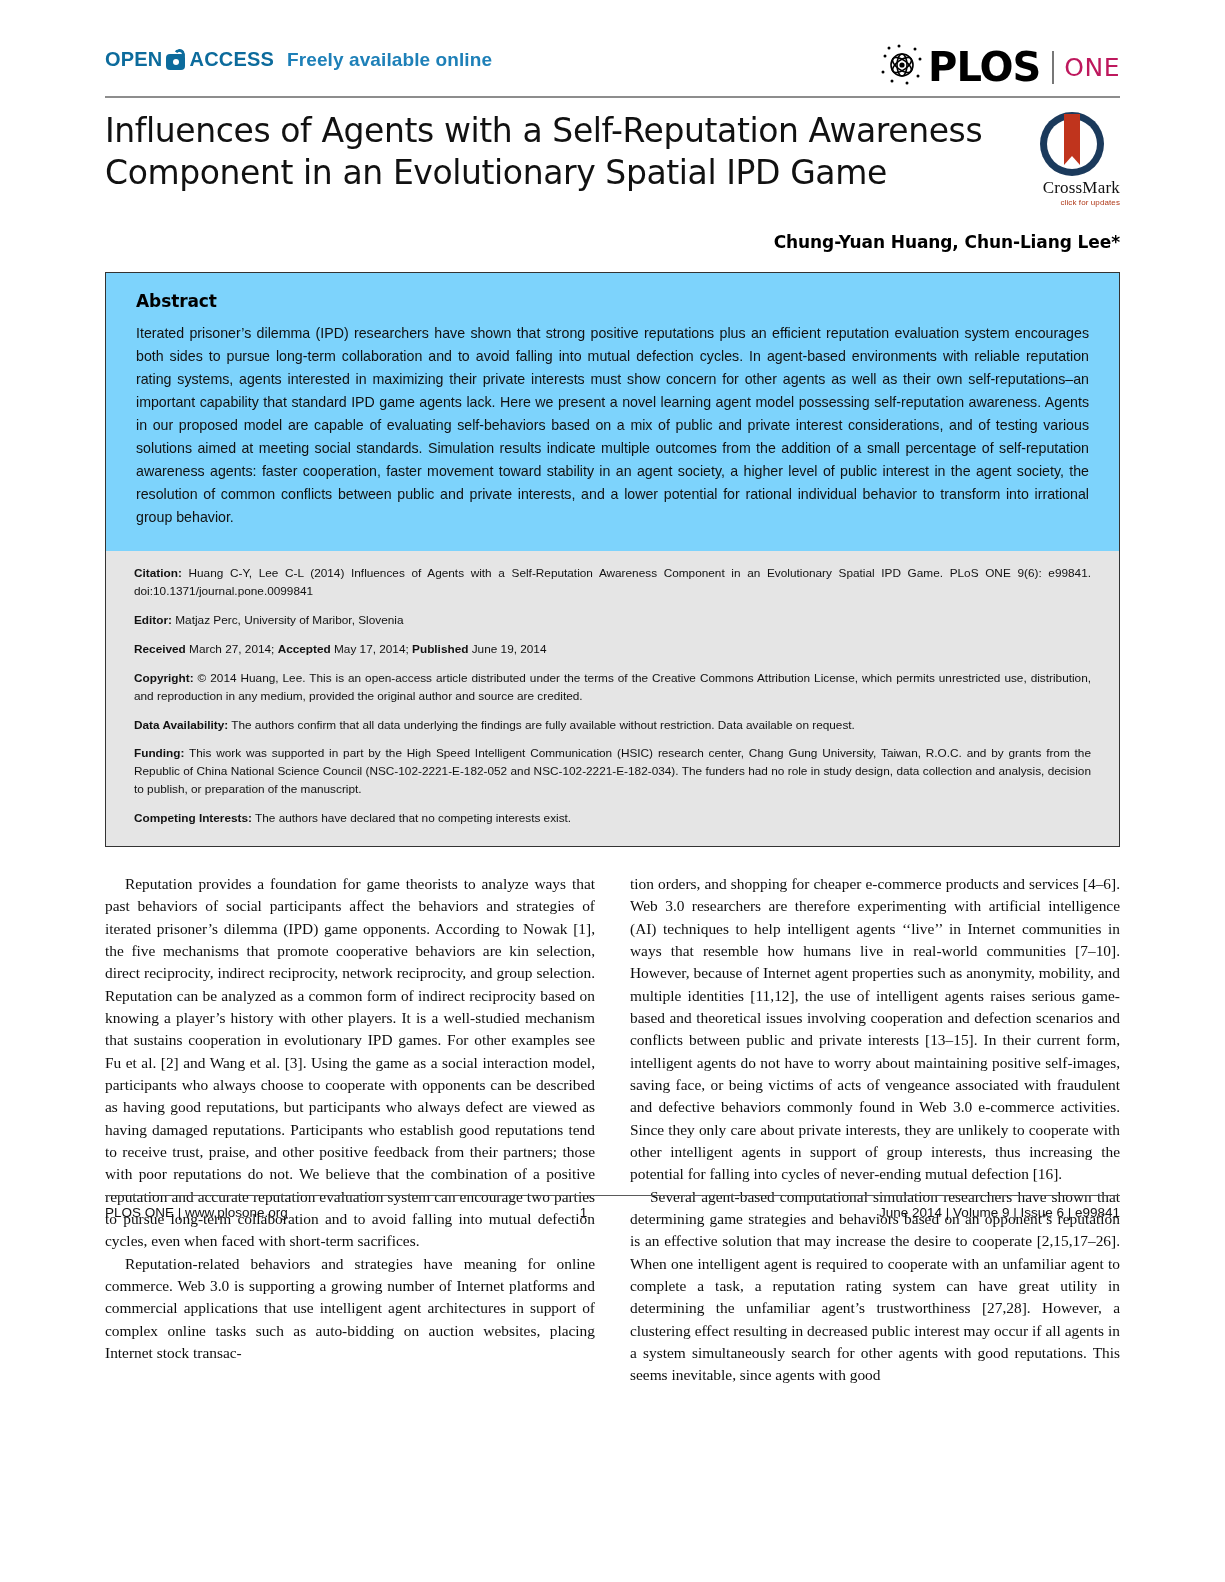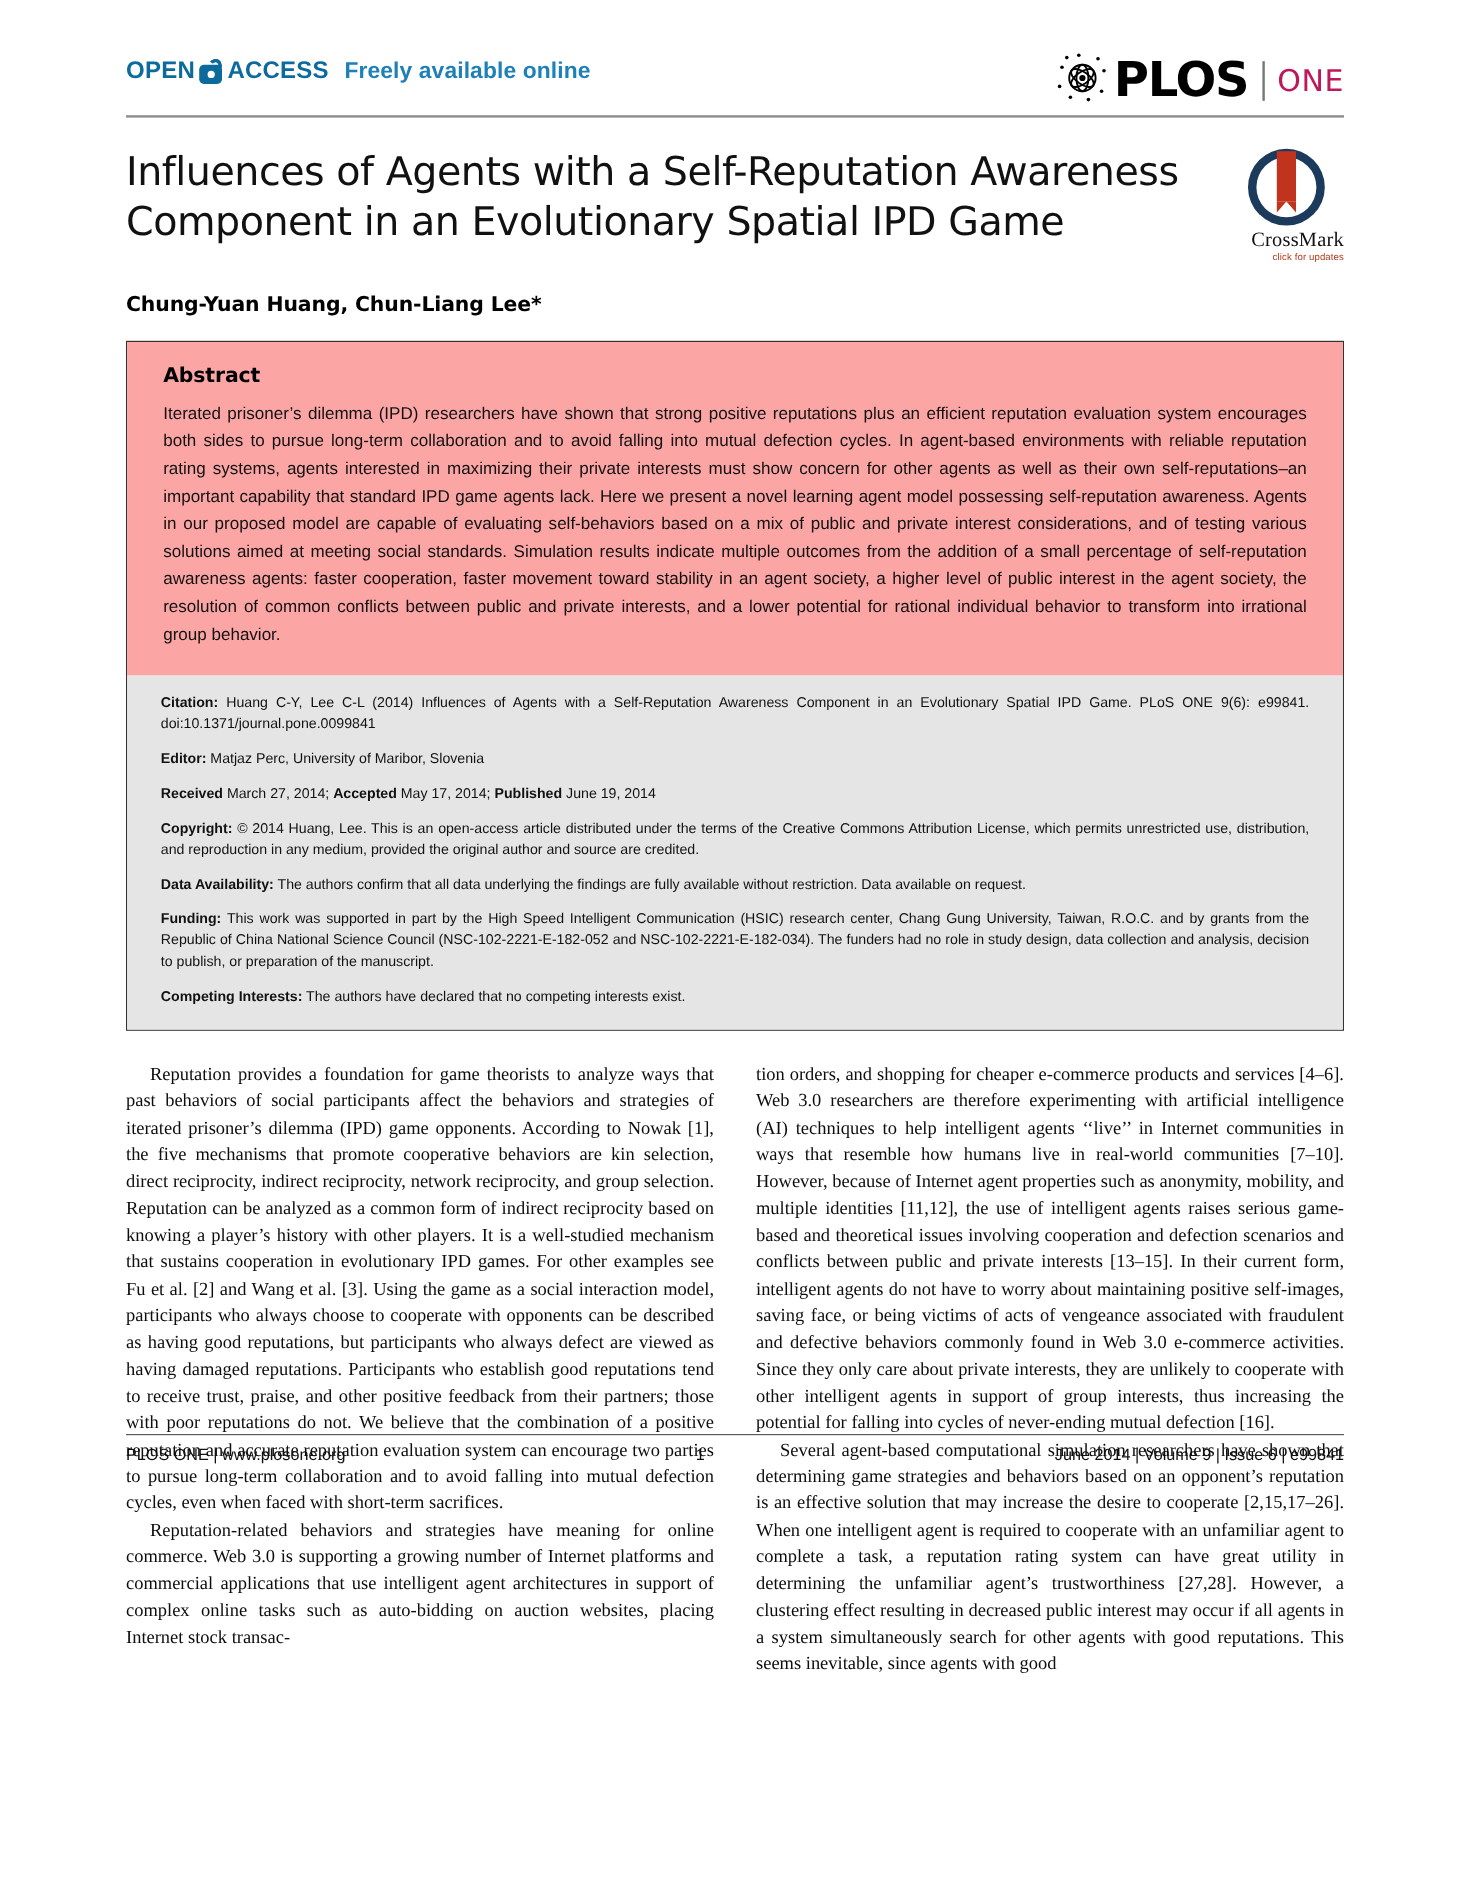"Influences of Agents with a" .title-row { margin-top: 24px -> 12px }
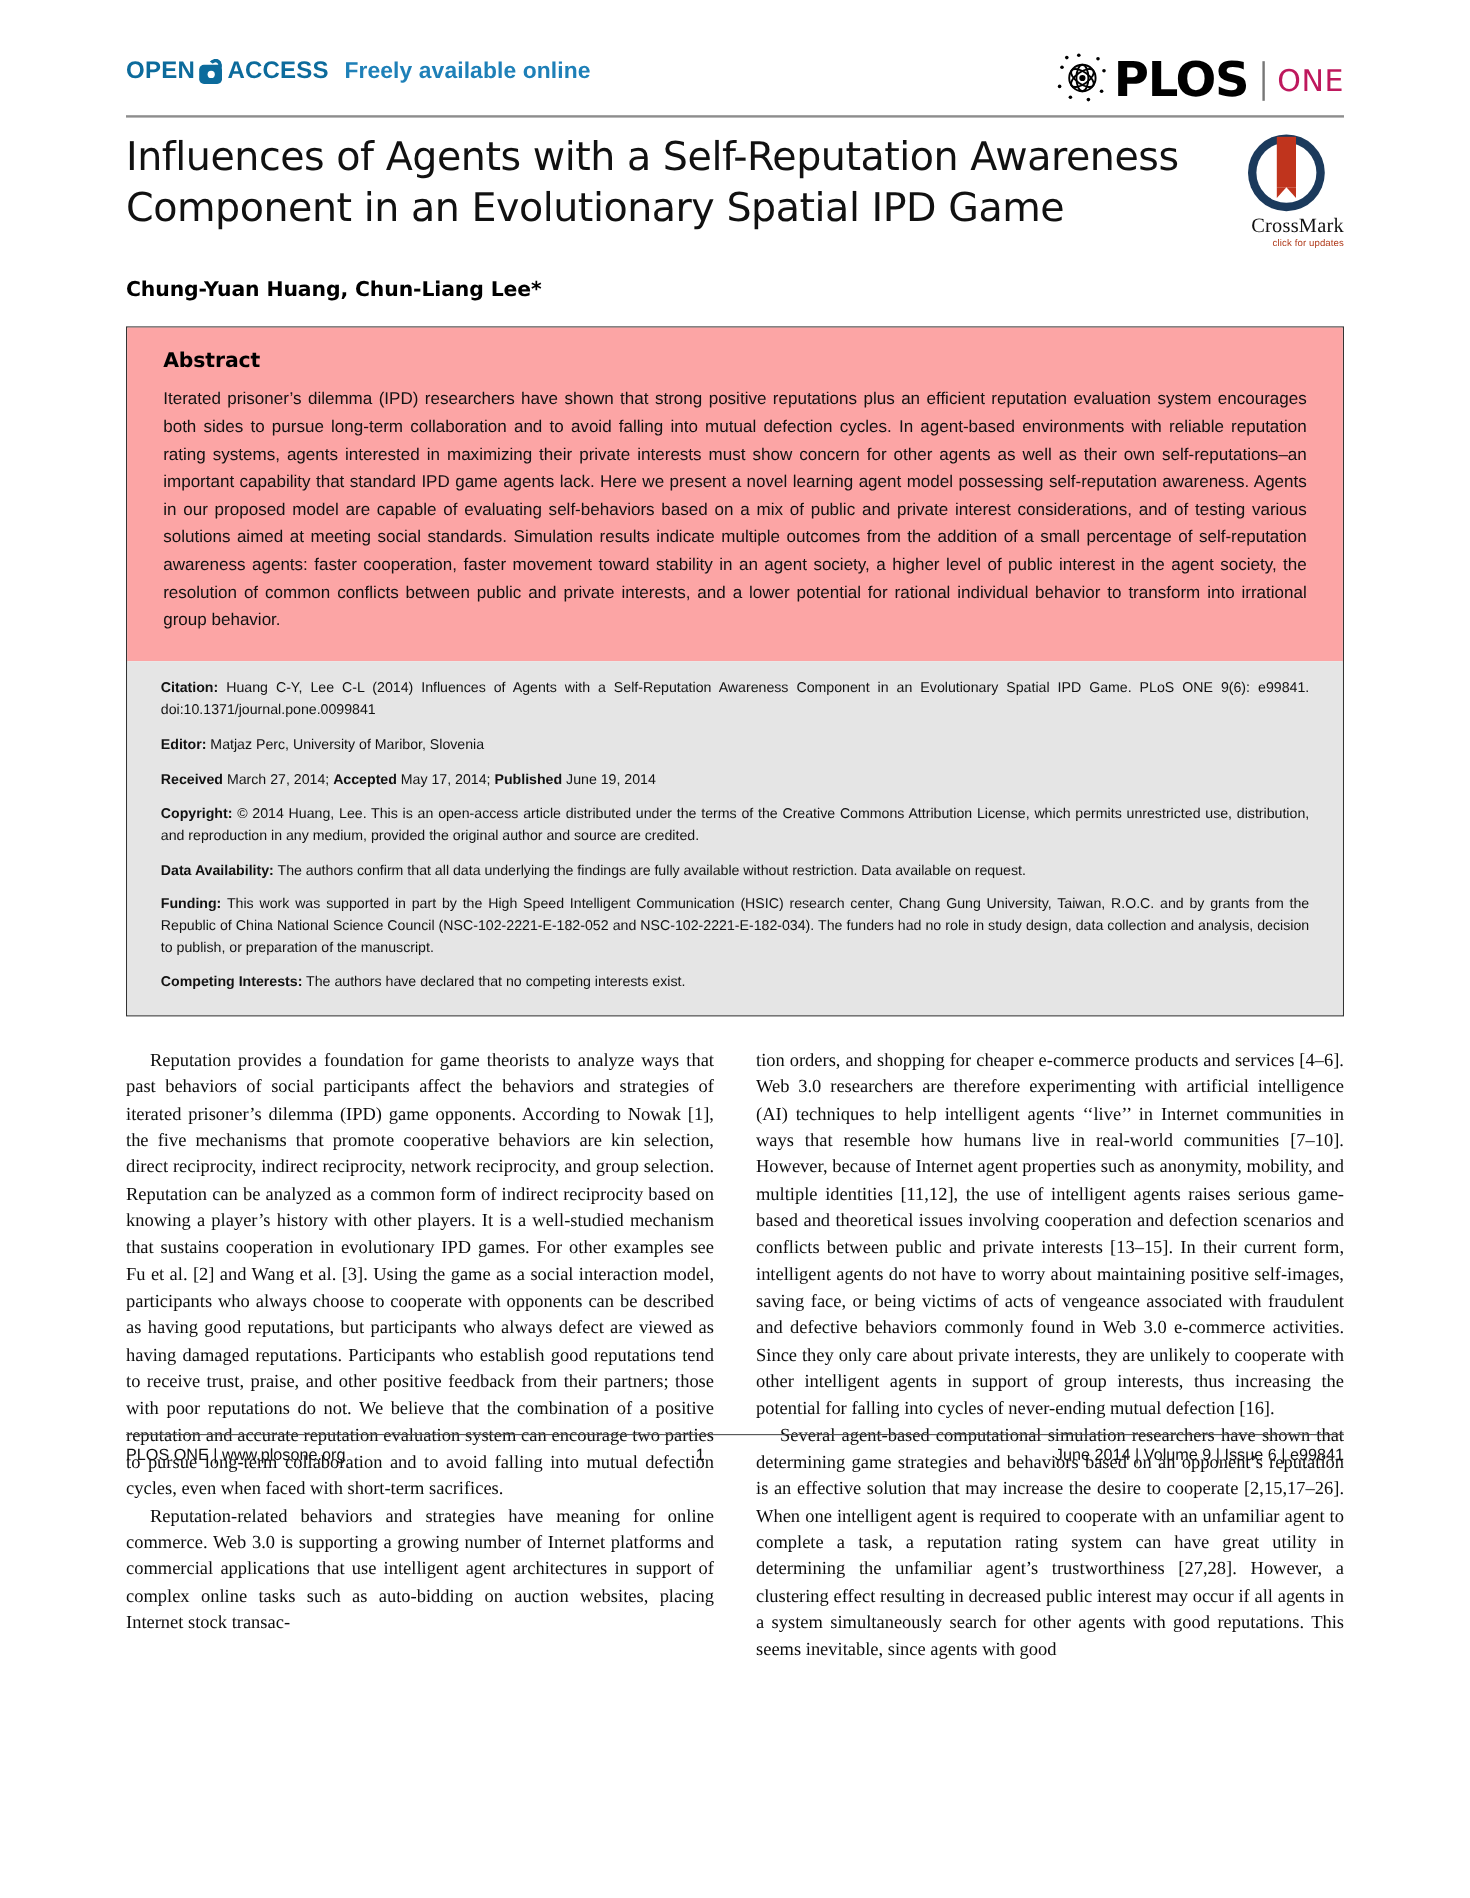"Chung-Yuan Huang, Chun-Liang Lee*" .authors { text-align: none -> right }
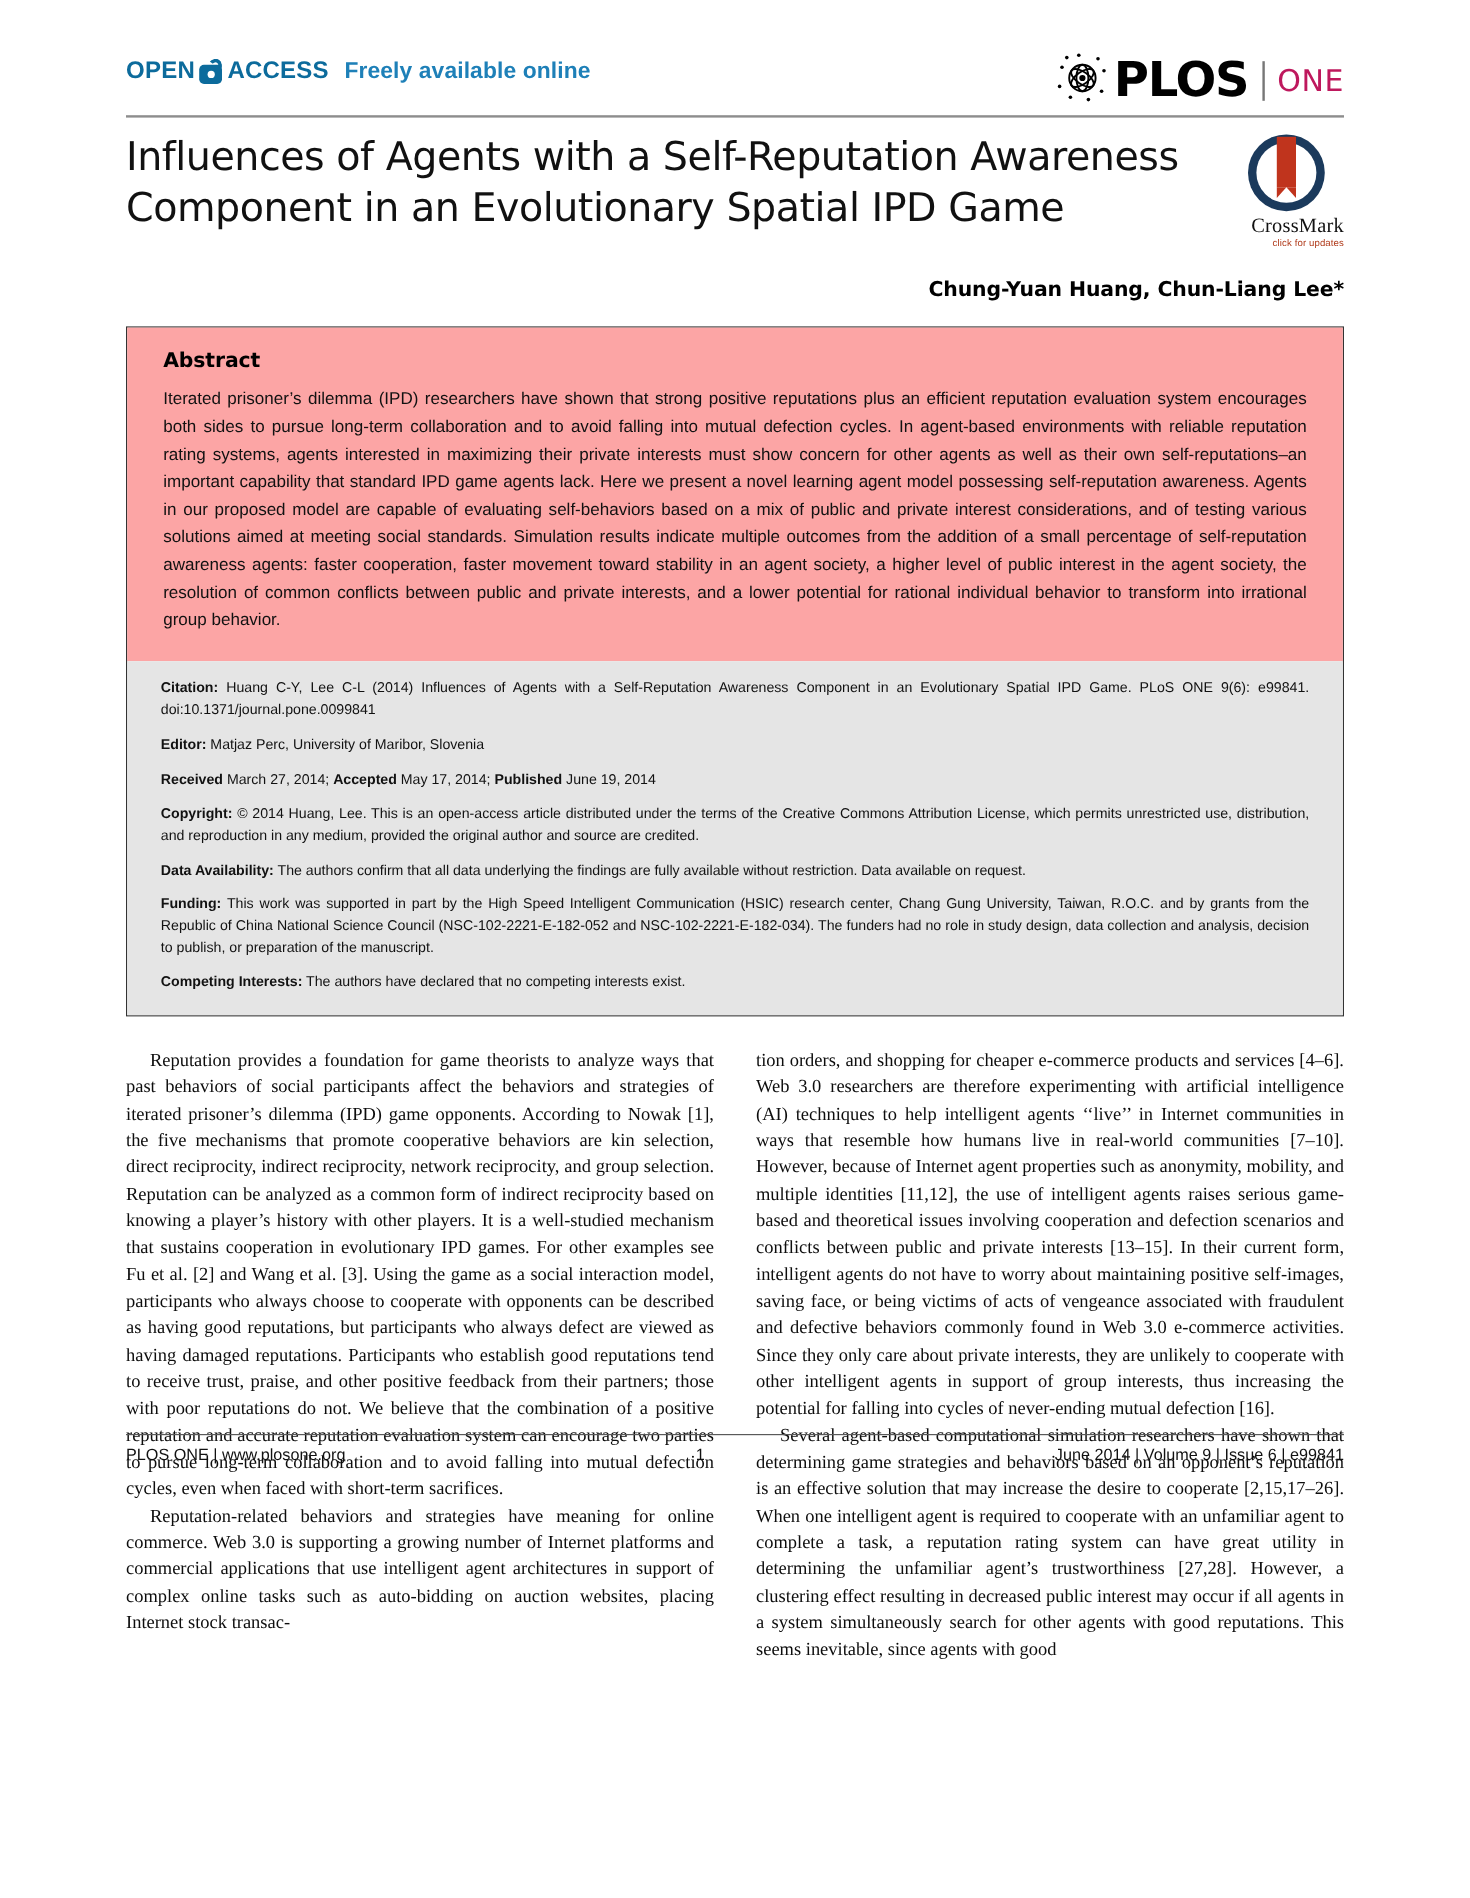"Abstract" .abstract { background: #fca5a5 -> #7dd3fc }
